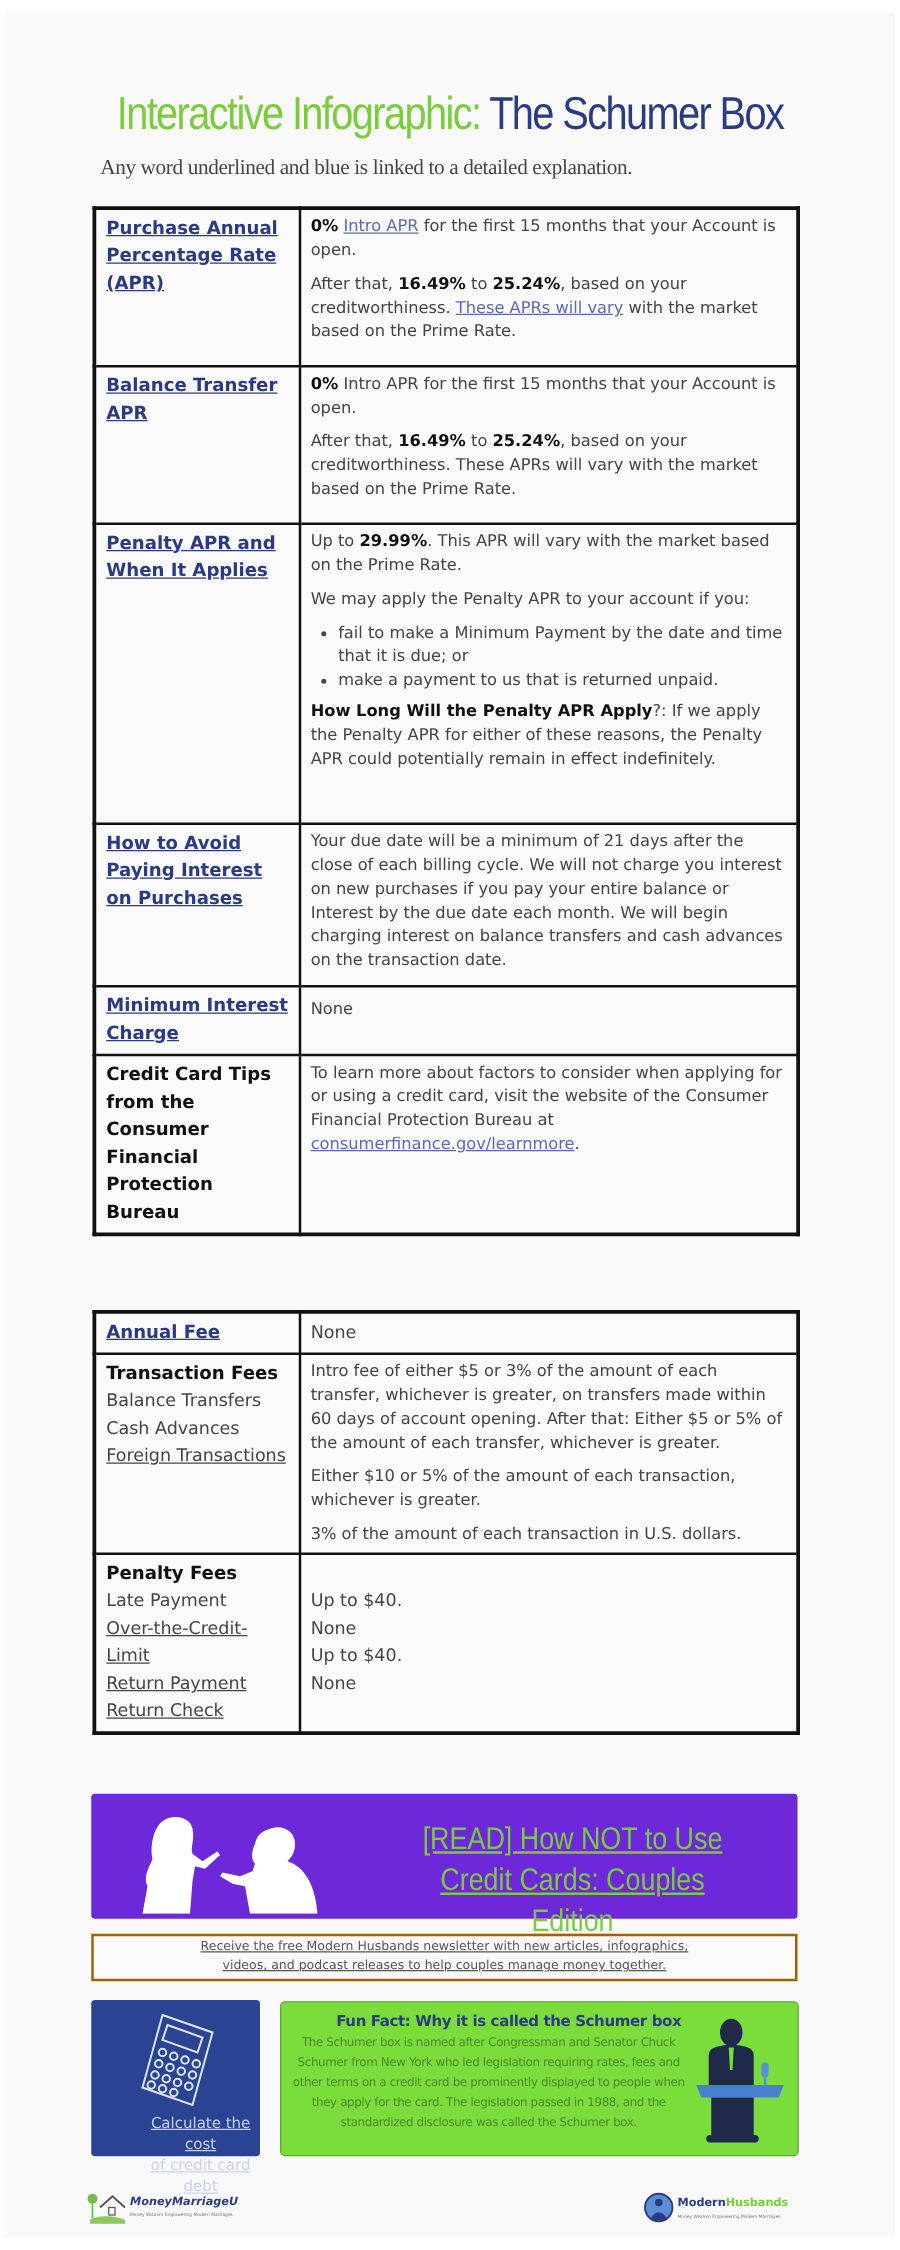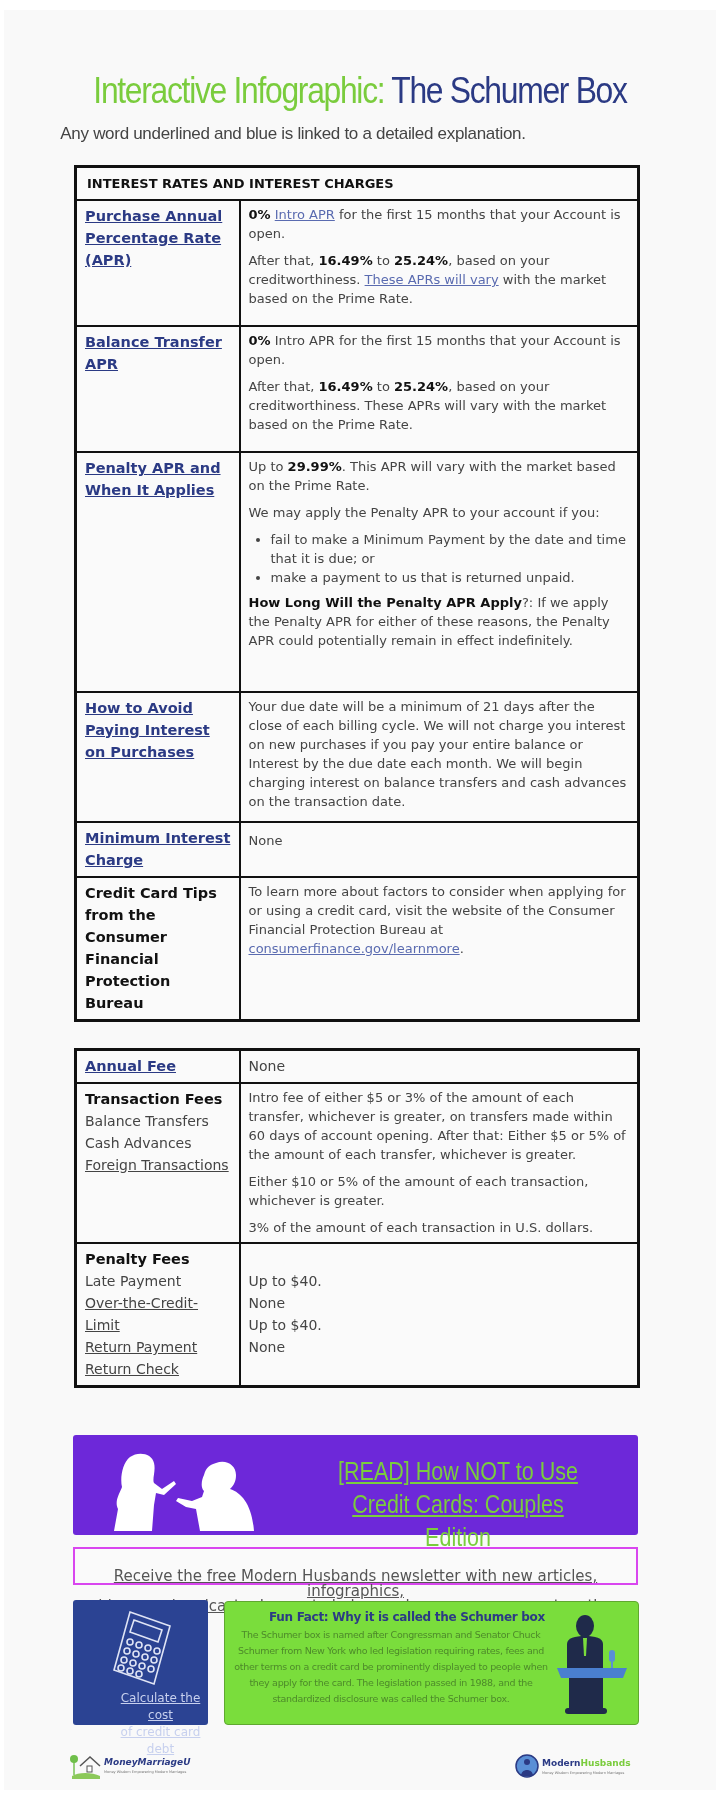"Any word underlined and blue" .subtitle { font-family: Liberation Sans, sans-serif -> Liberation Serif, serif }
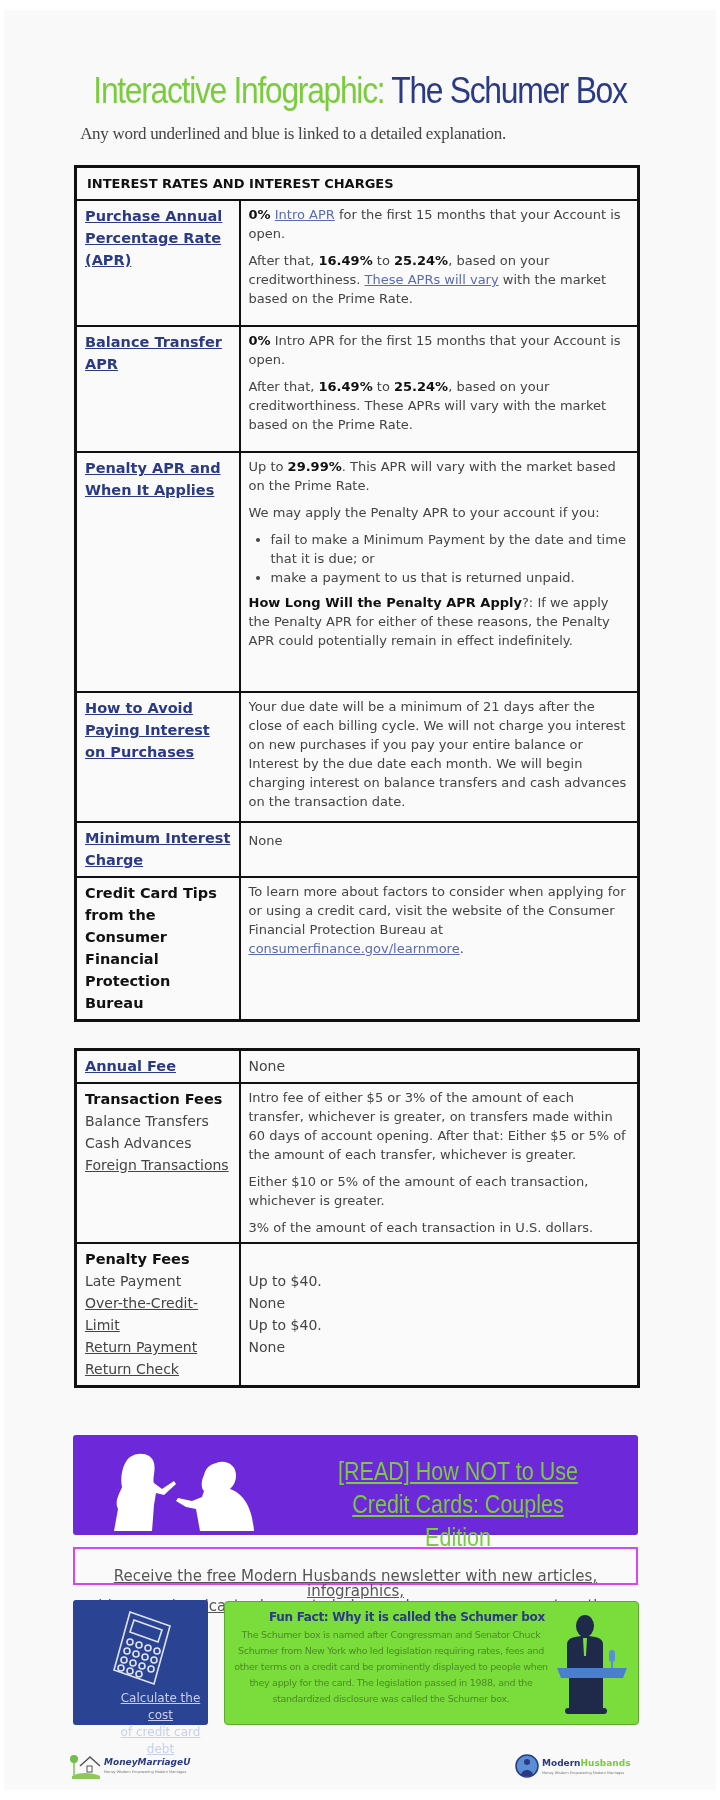"INTEREST RATES AND INTEREST CHARGES" tr { html: <tr> <td>INTEREST RATES AND INTEREST CHARGES</td> </tr> -> none }
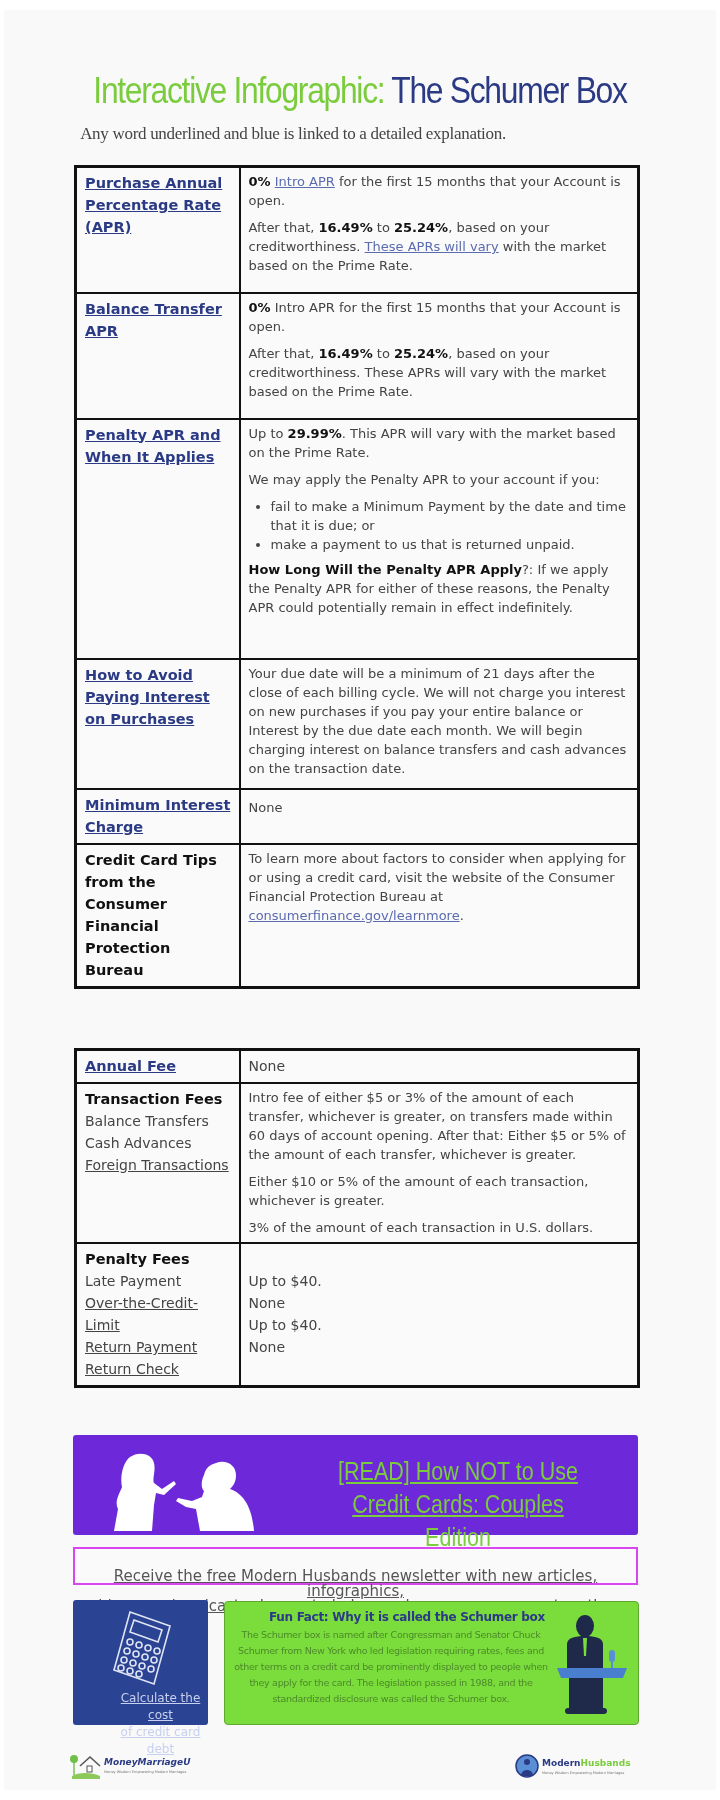"Receive the free Modern Husbands" .newsletter { border: 2px solid #d946ef -> 2px solid #a16207; font-size: 15px -> 10px; padding-top: 20px -> 1px }
